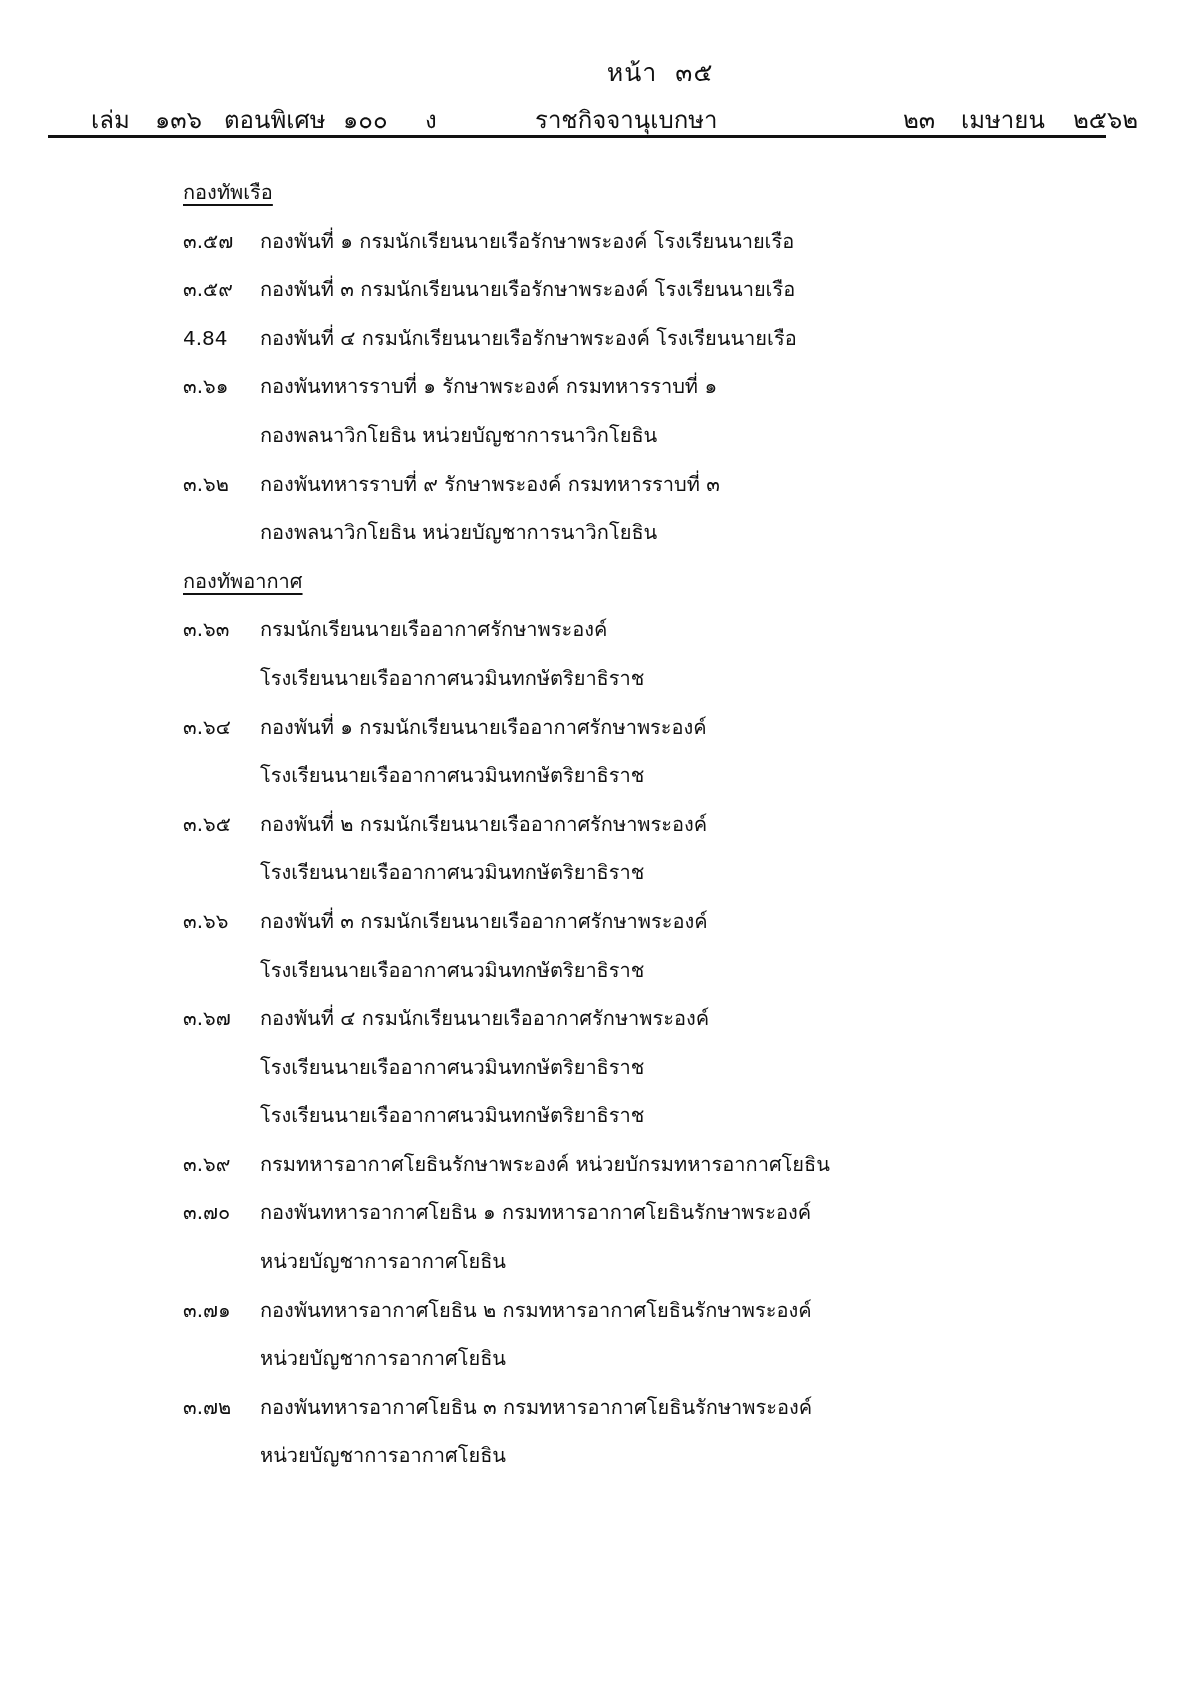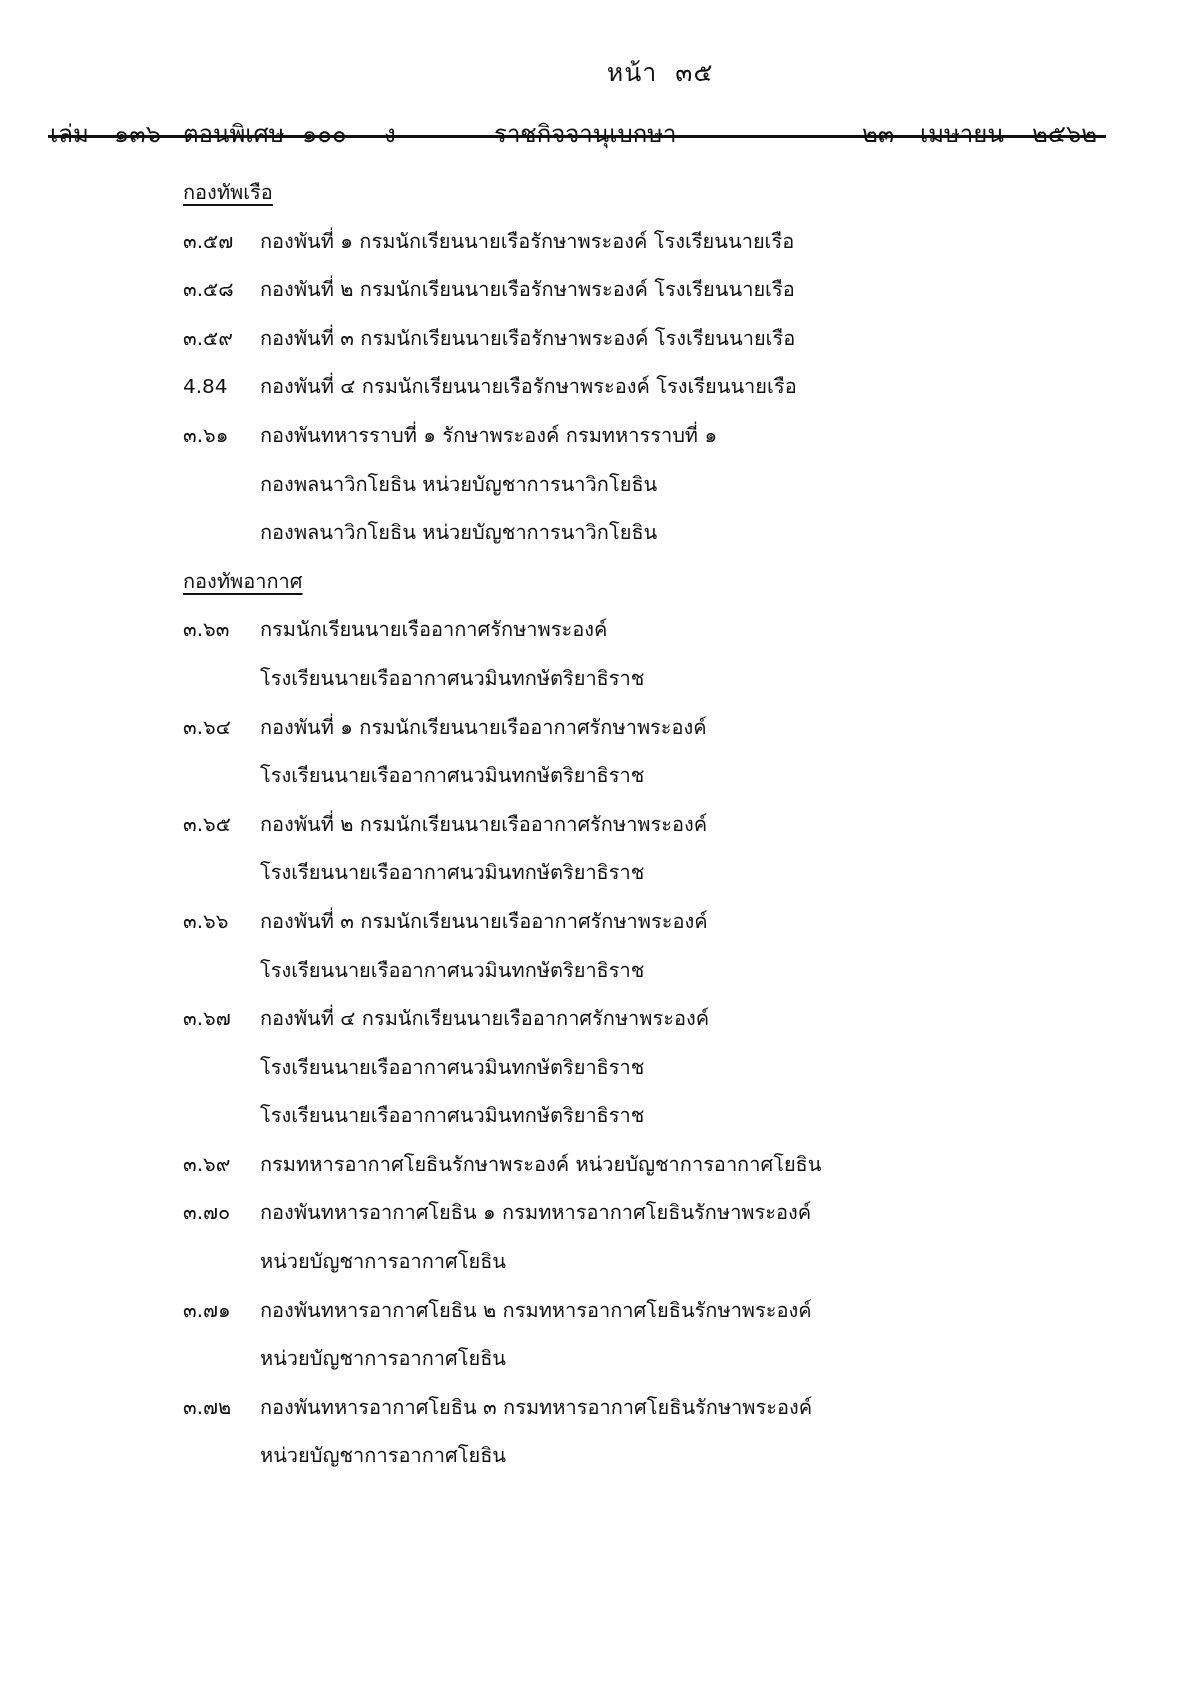"เล่ม" .header-row span { margin-left: none -> 41px; top: 18px -> 4px }
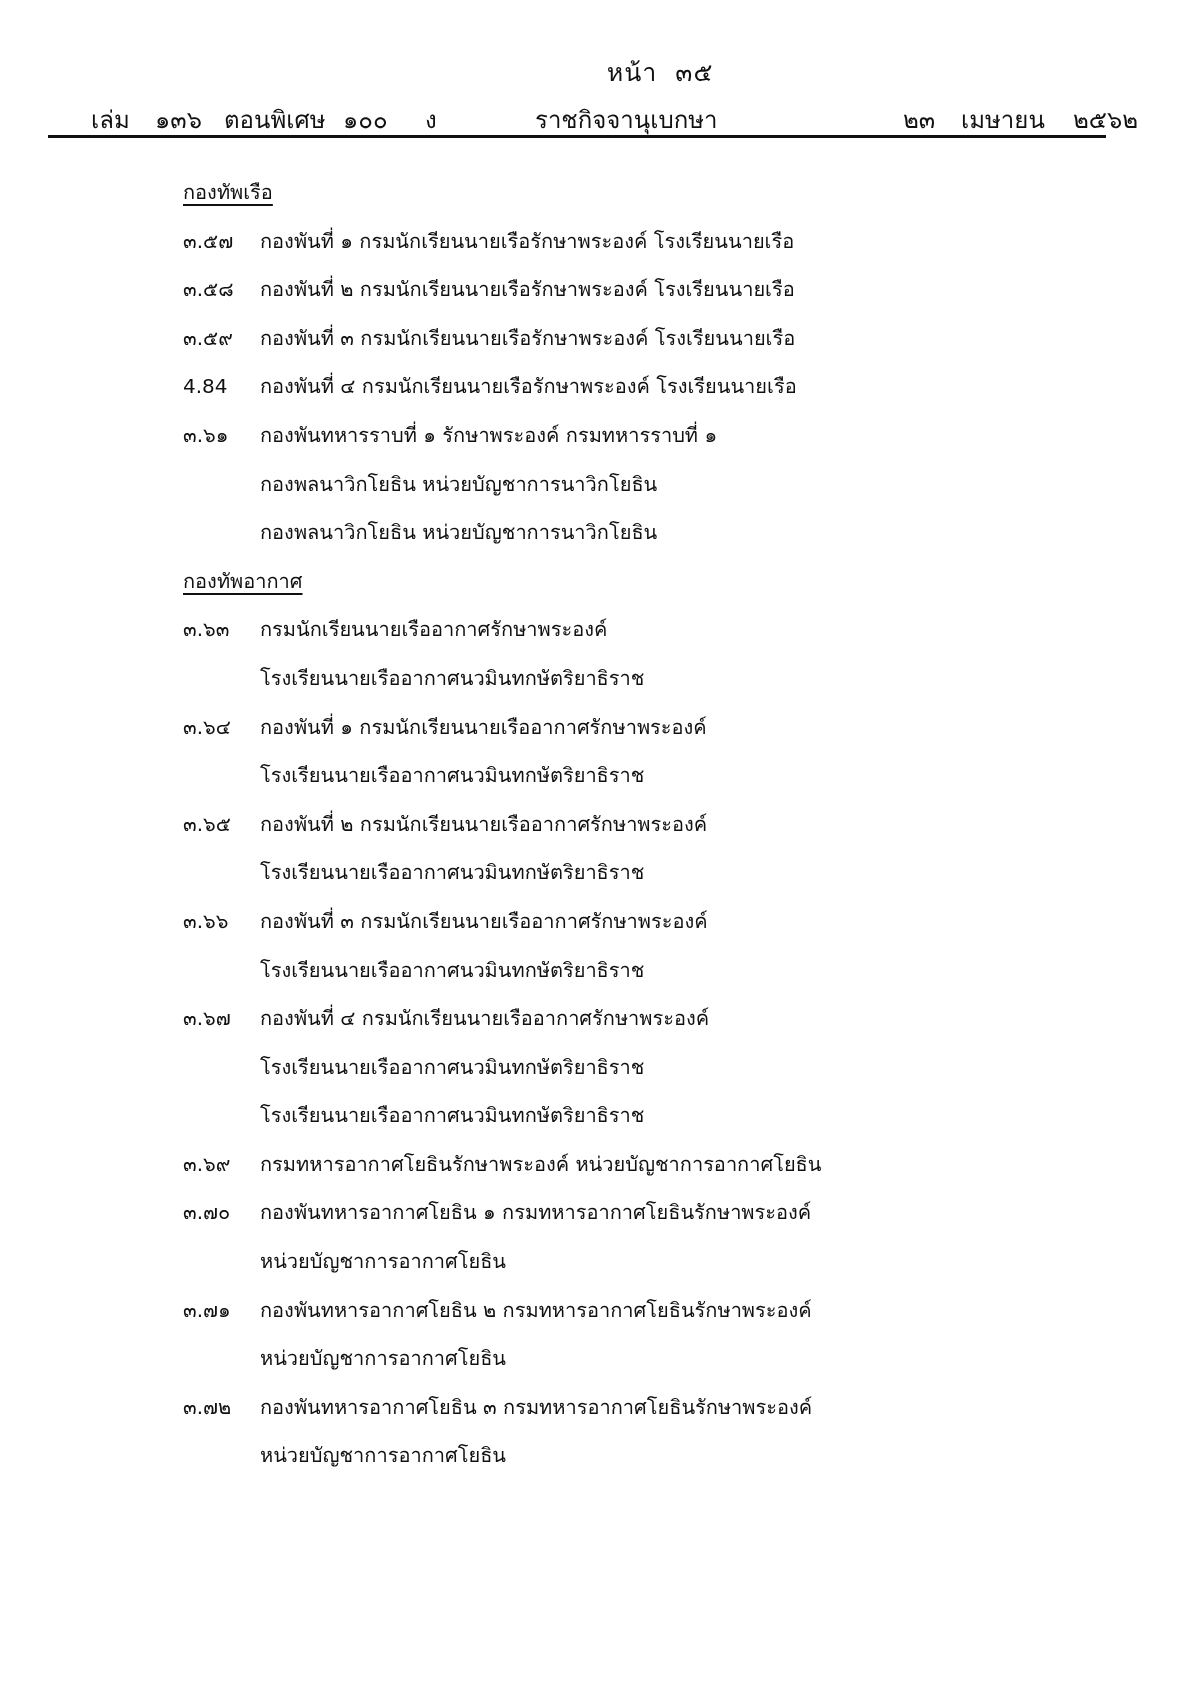"๓.๕๘ กองพันที่ ๒" div { html: <div> <div><span>๓.๕๘</span><span>กองพันที่ ๒ กรมนักเรียนนายเรือรักษาพระองค์ โรงเรียนนายเรือ</span></div> </div> -> none }
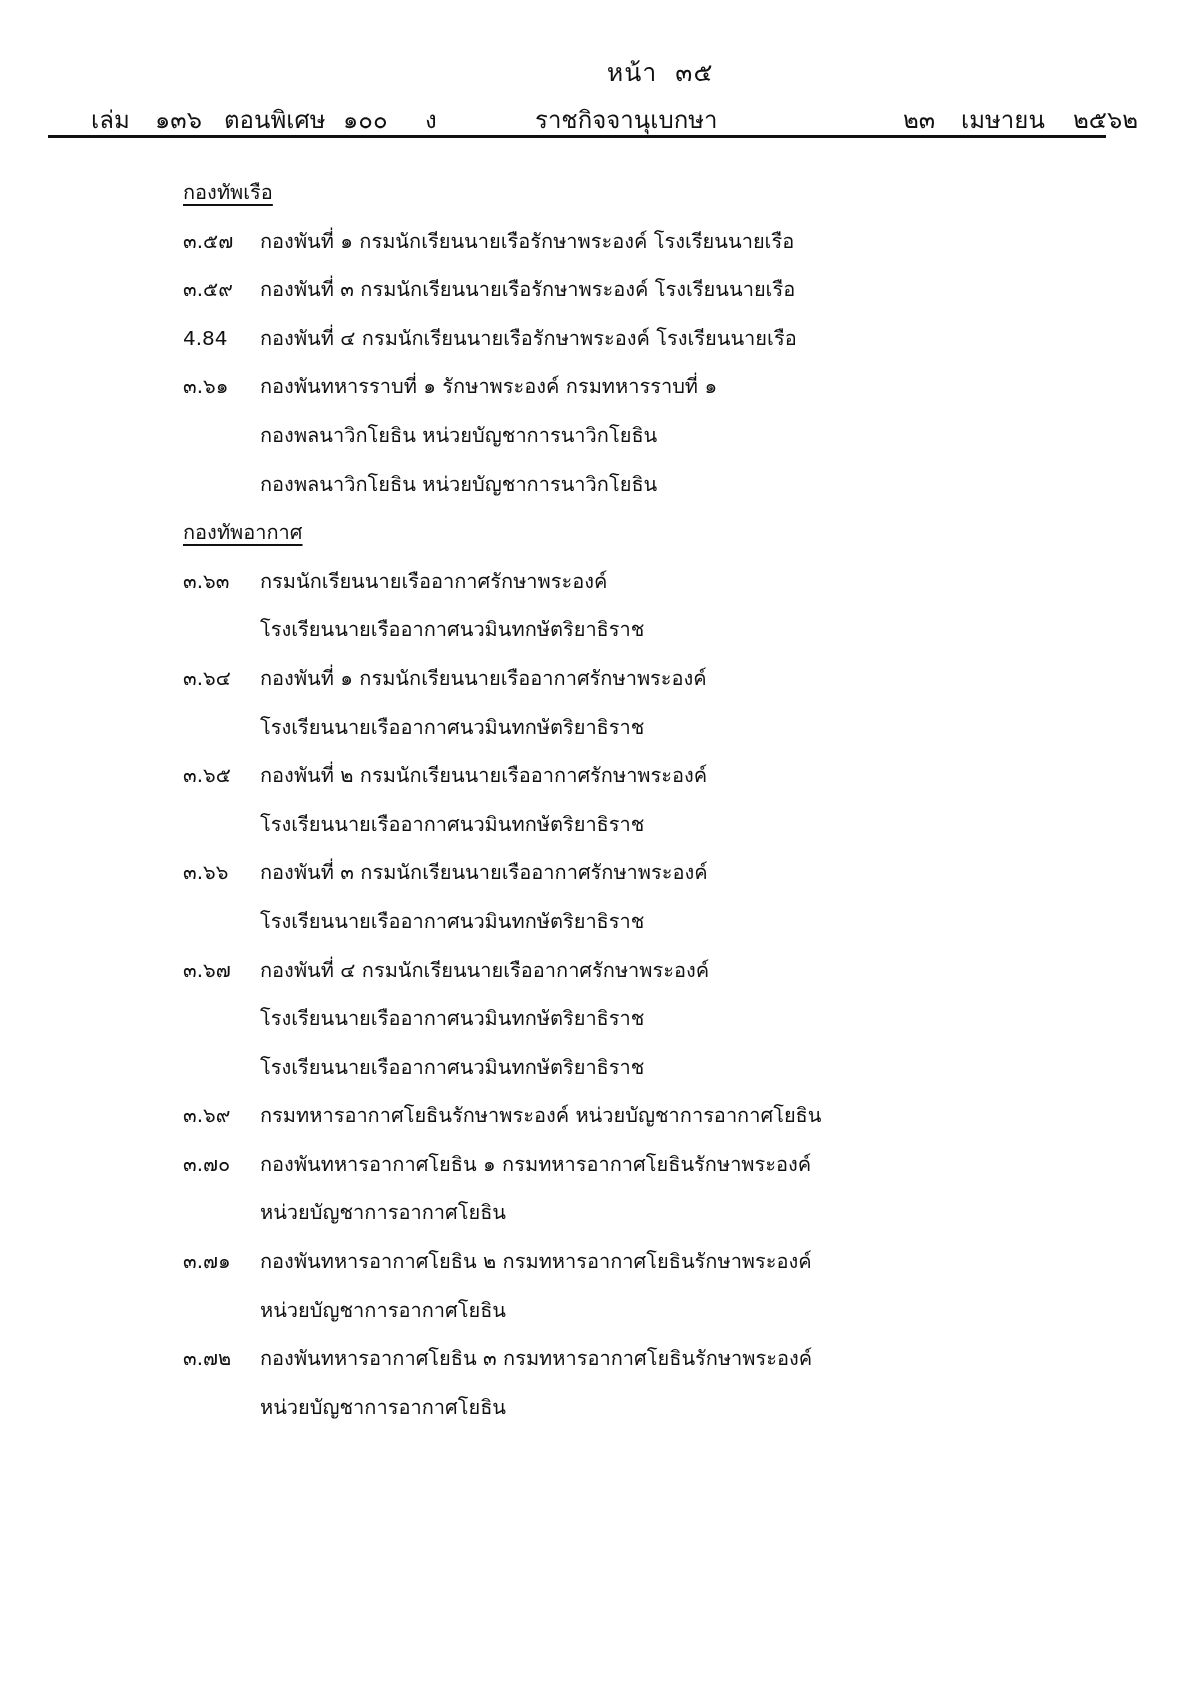"๓.๖๒ กองพันทหารราบที่ ๙ รักษาพระองค์" div.line { html: none -> <div><span>๓.๖๒</span><span>กองพันทหารราบที่ ๙ รักษาพระองค์ กรมทหารราบที่ ๓</span></div> }
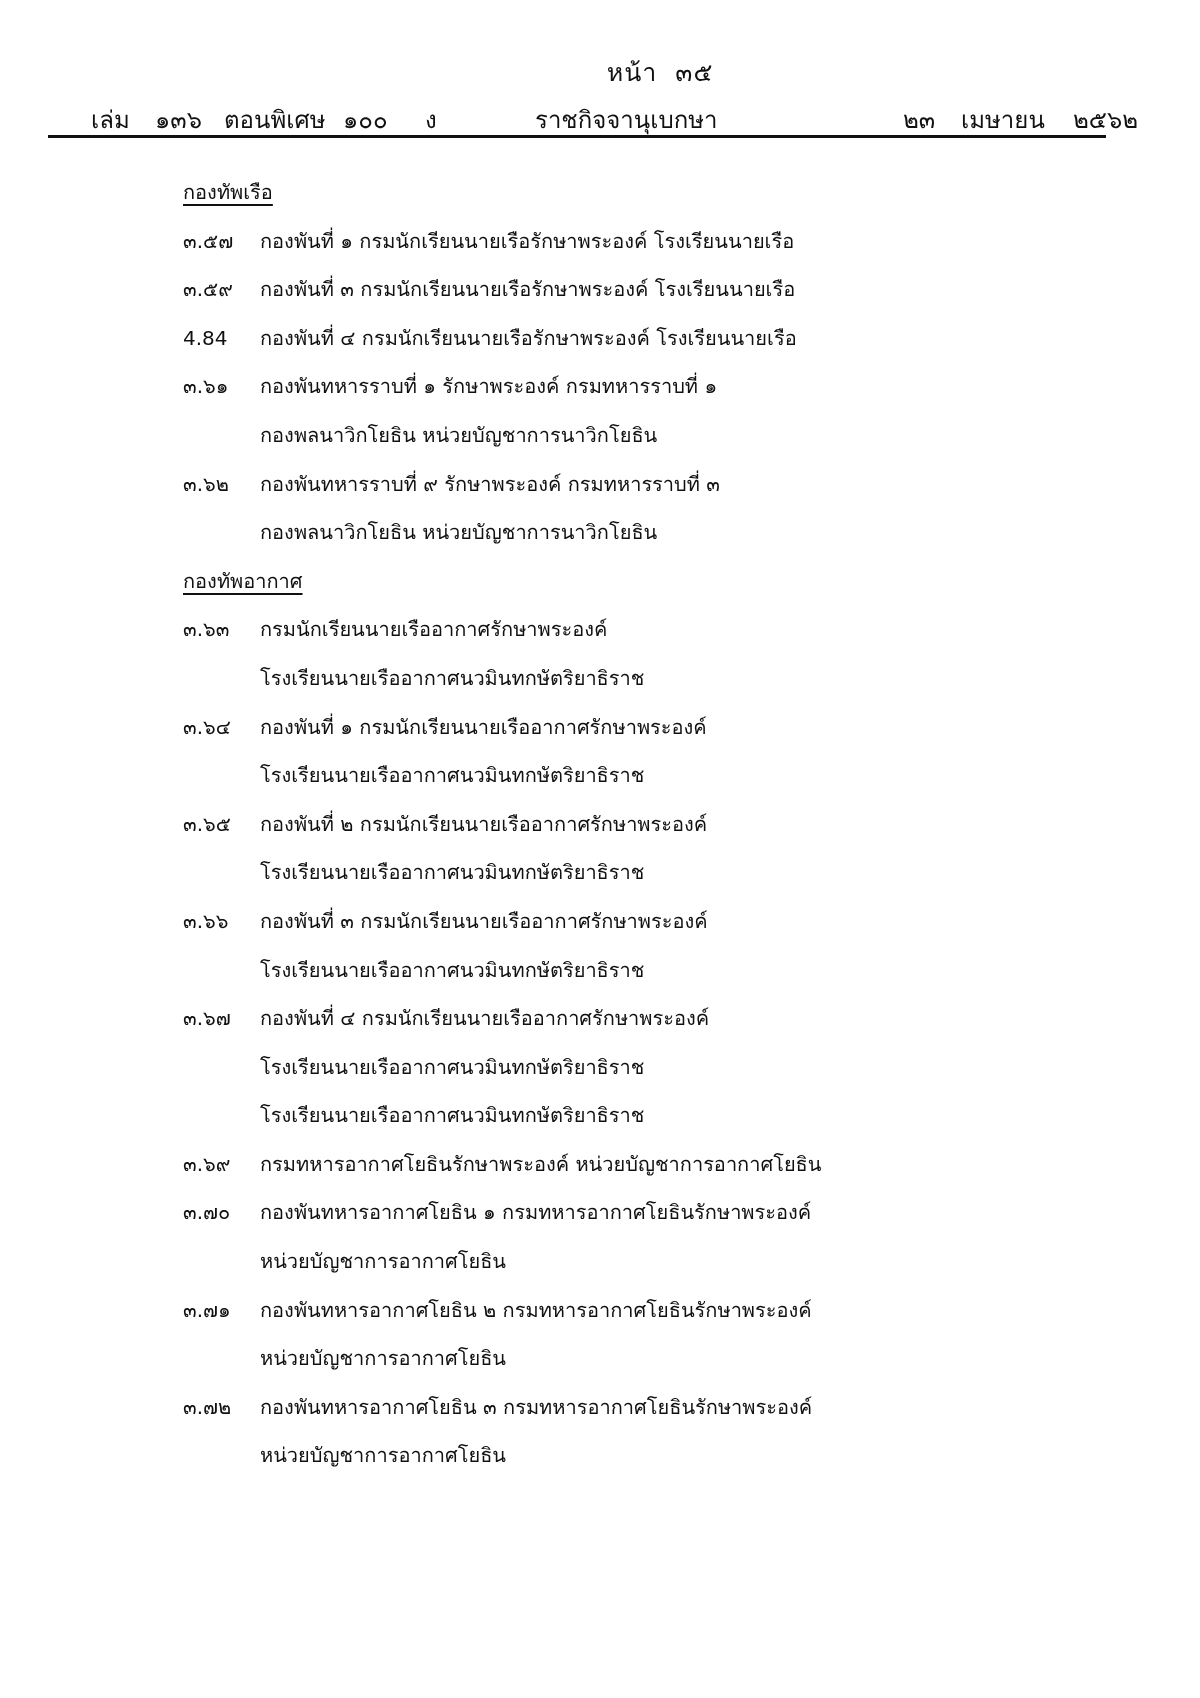"กรมทหารอากาศโยธินรักษาพระองค์" span { text: หน่วยบัญชาการอากาศโยธิน -> หน่วยบักรมทหารอากาศโยธิน }
